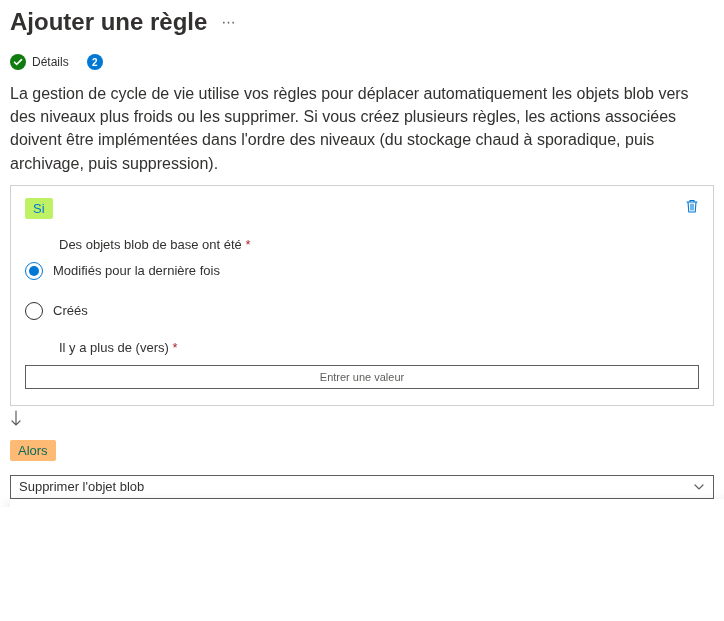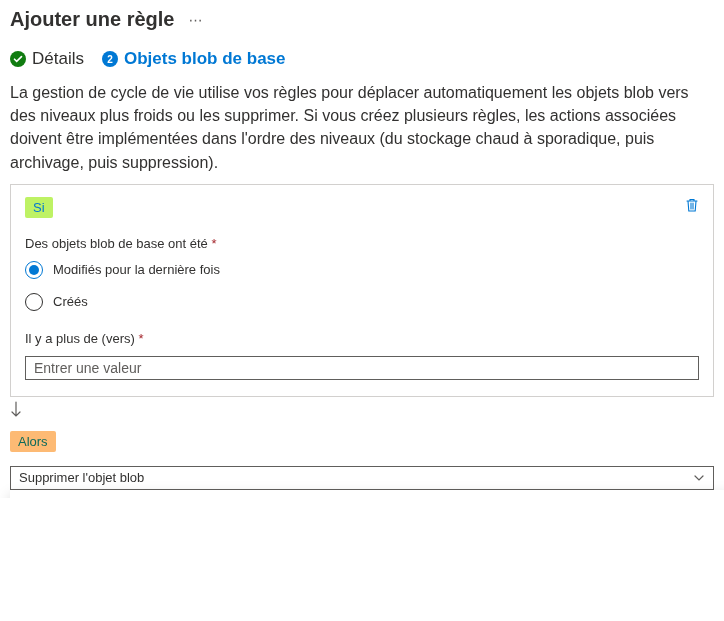"Ajouter une règle" .page-title { font-size: 20px -> 24px }
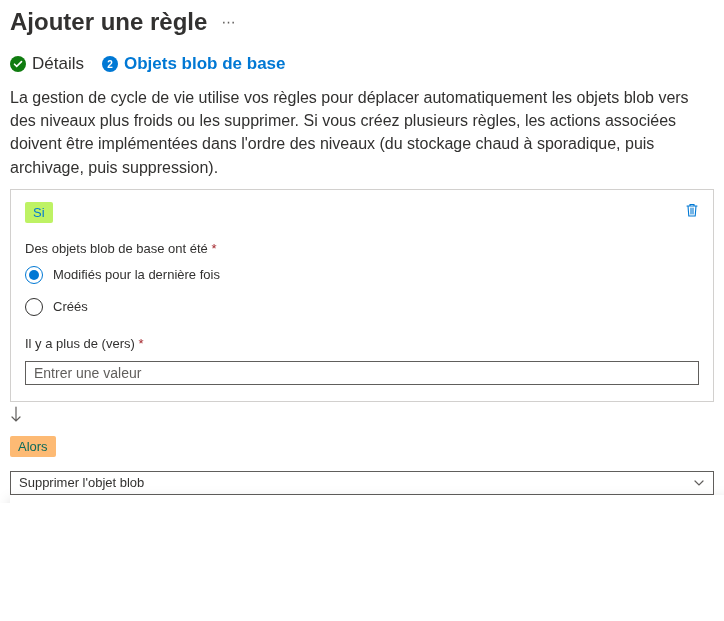"Détails" .step-label { font-size: 17px -> 12px }
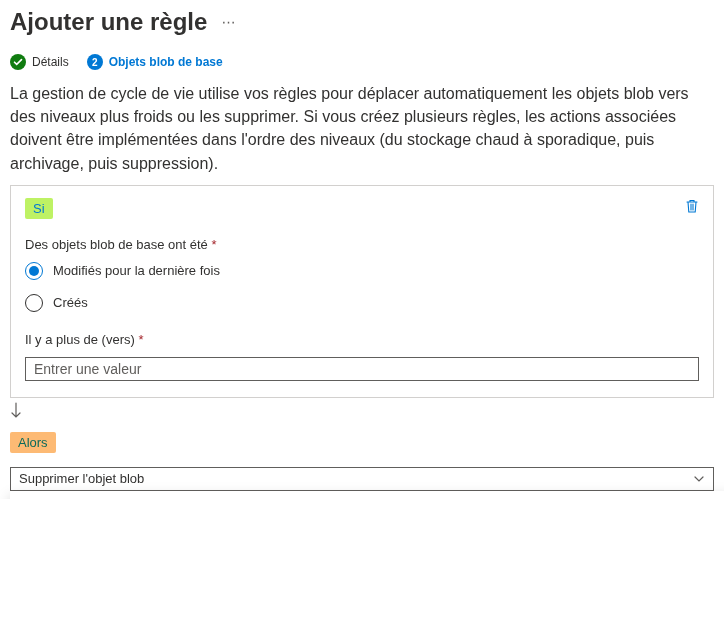"Objets blob de base" span.step-label { html: <span>Objets blob de base</span> -> none }
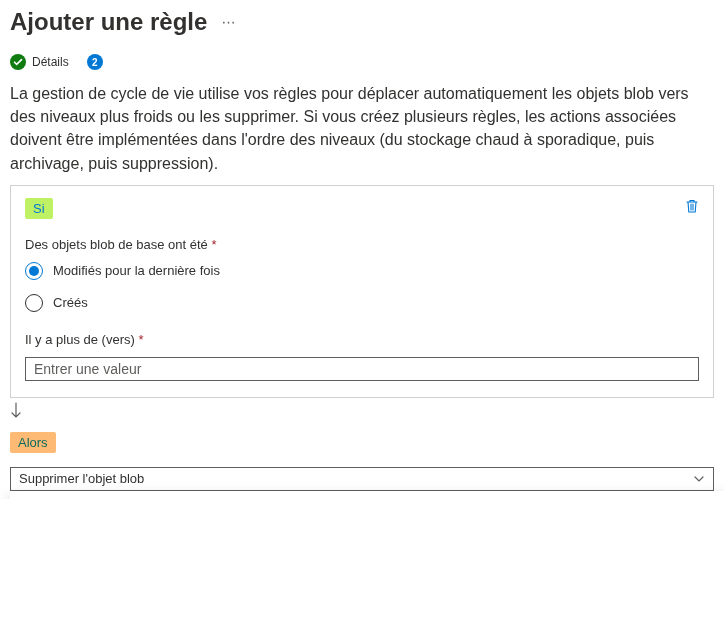"Des objets blob de base" .field-label { margin-left: none -> 34px }
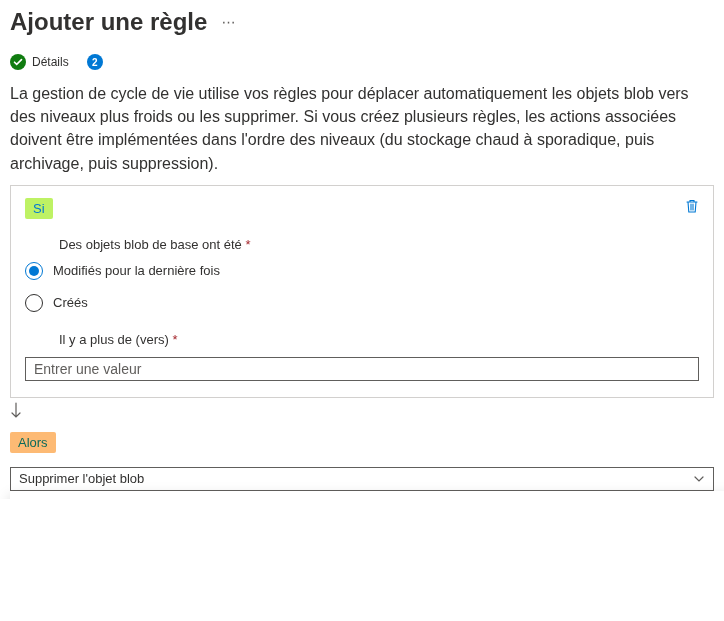"Modifiés pour la dernière fois" .radio-group { gap: 14px -> 22px }
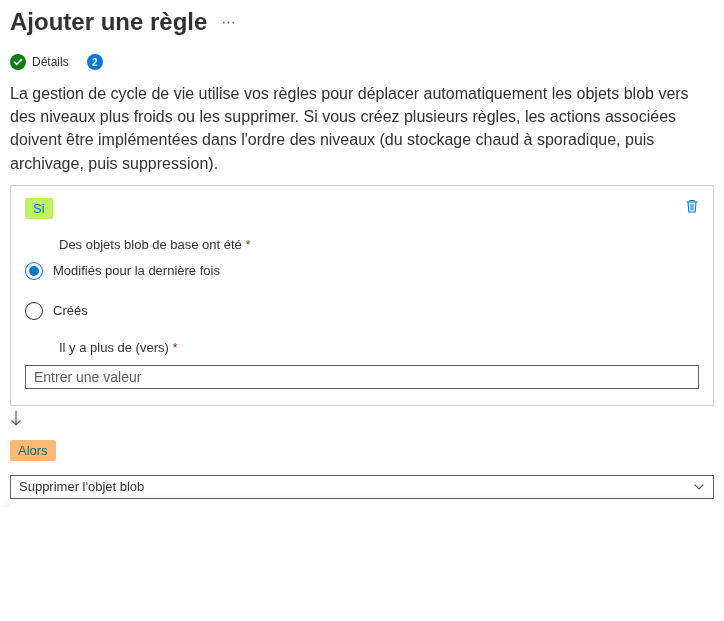"Entrer une valeur" .text-input { font-size: 14px -> 11px; text-align: none -> center }
